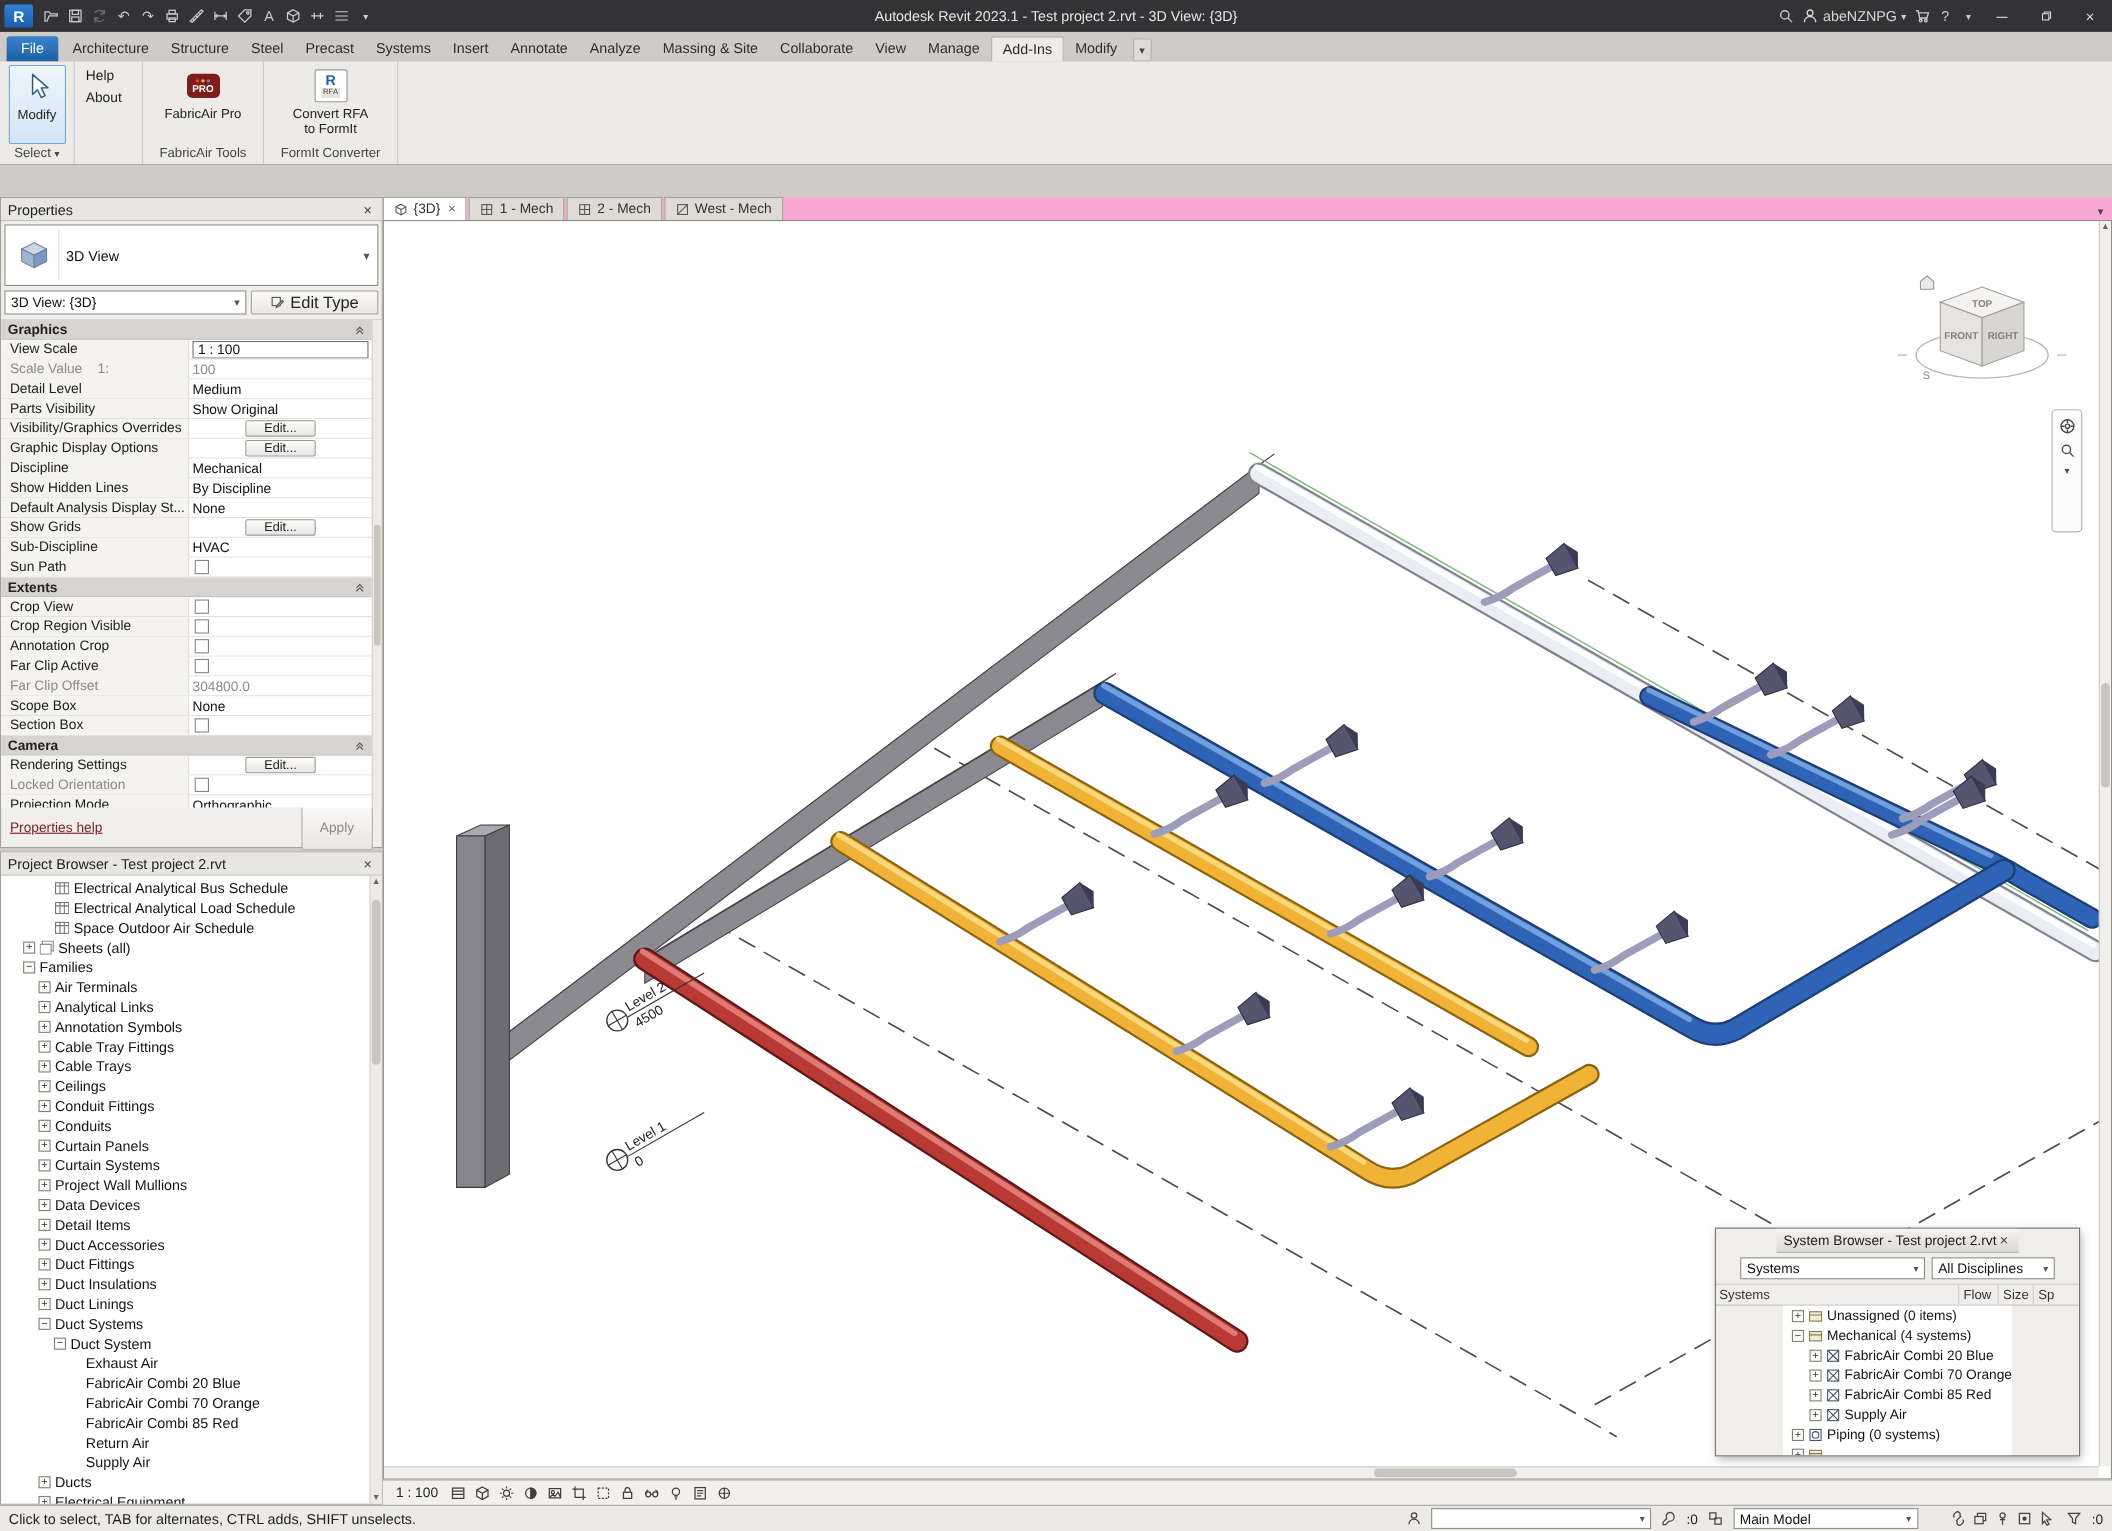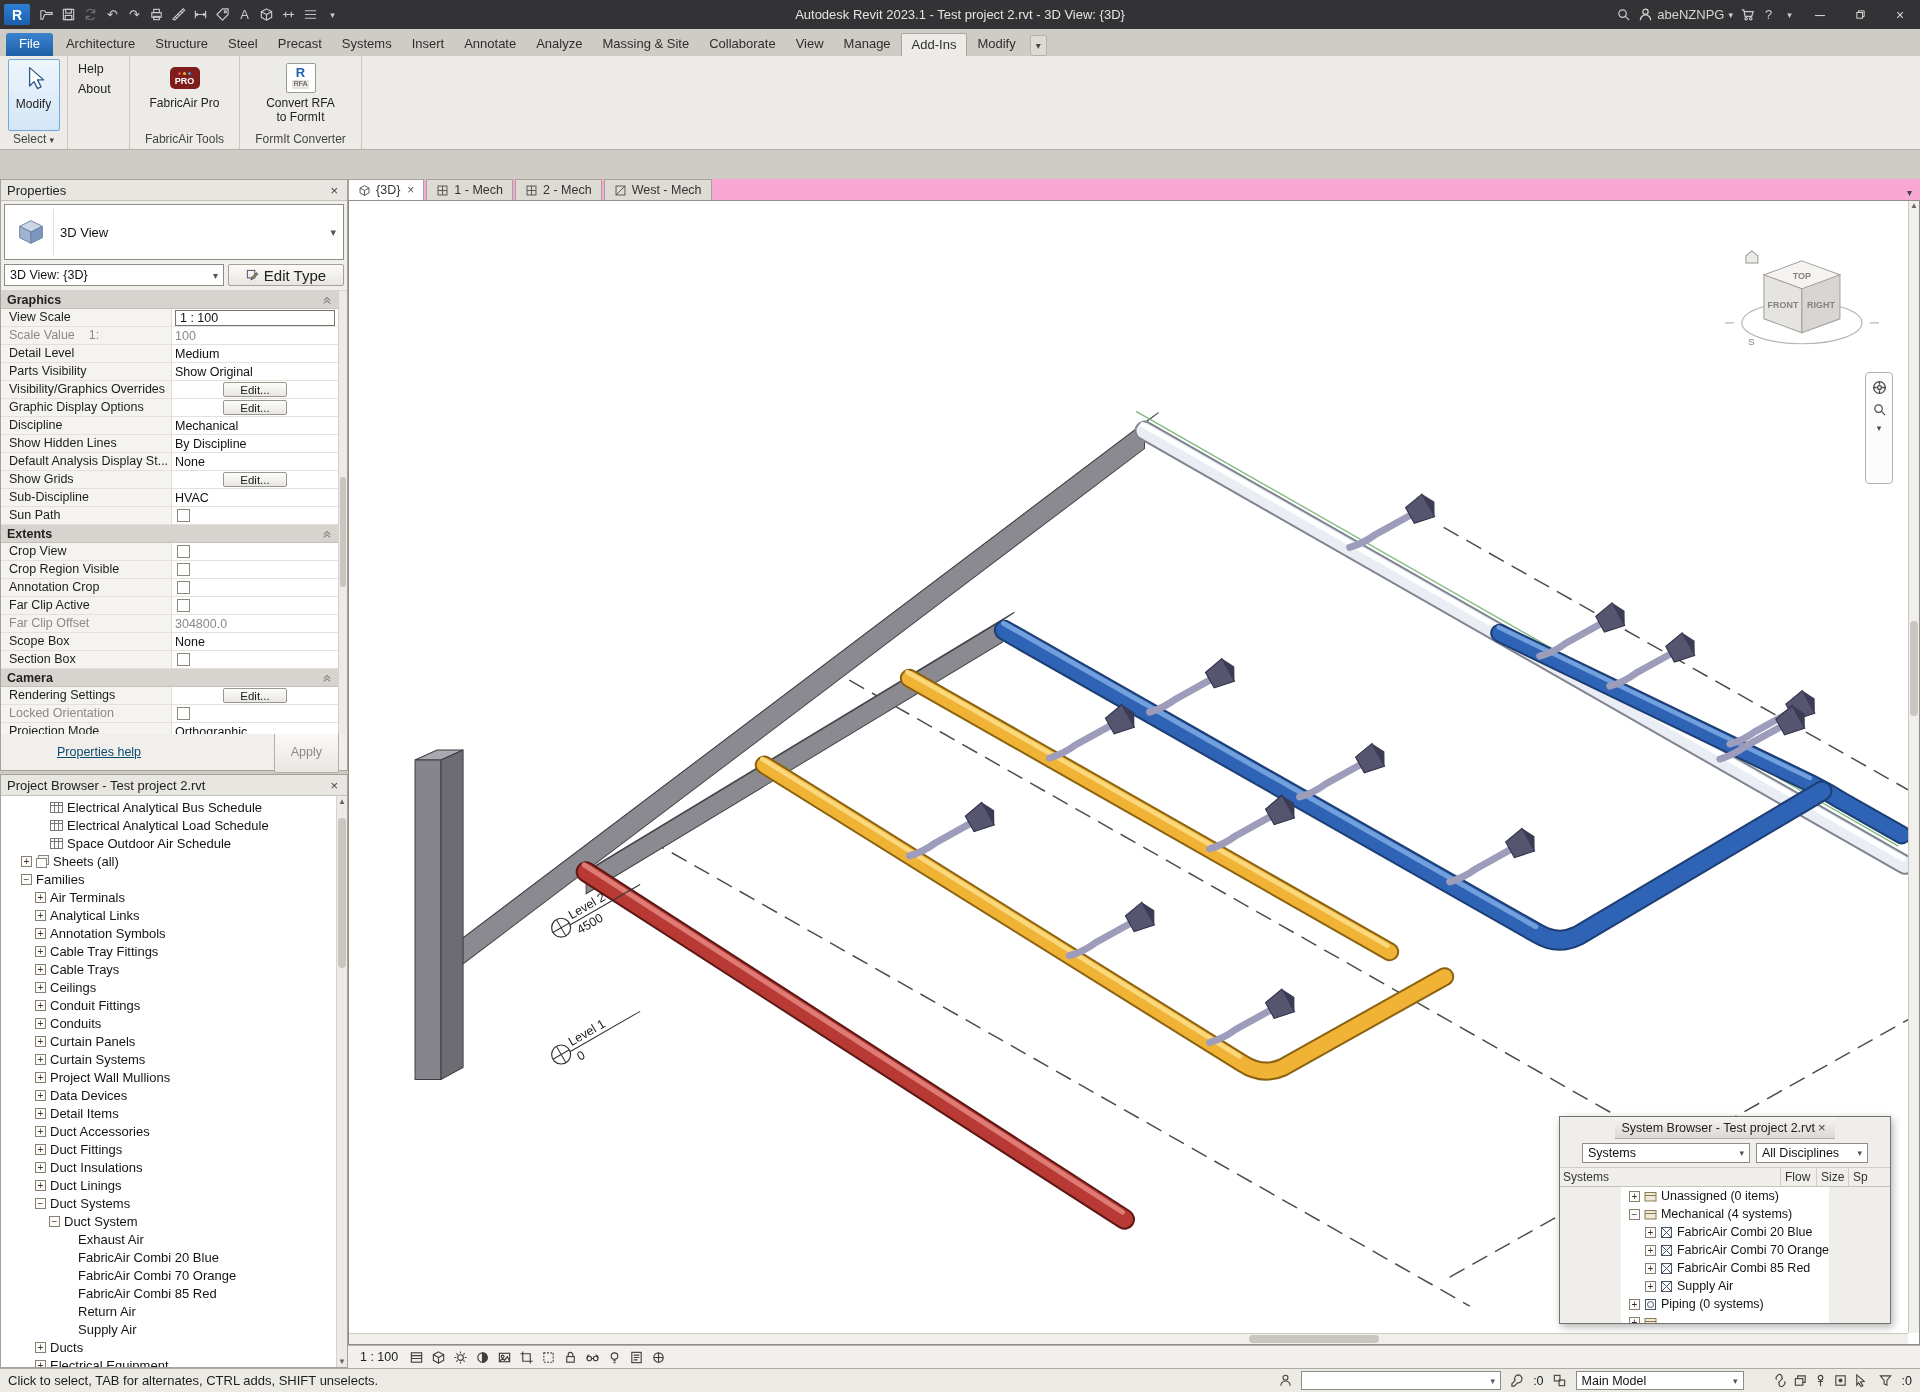"Properties help" .plink { color: #0c4a6e -> #7f1d1d; margin-left: 48px -> none }
